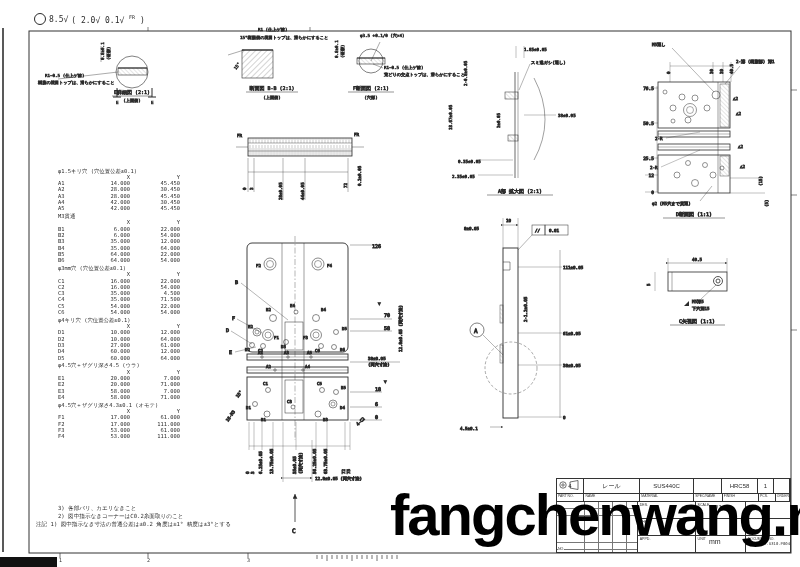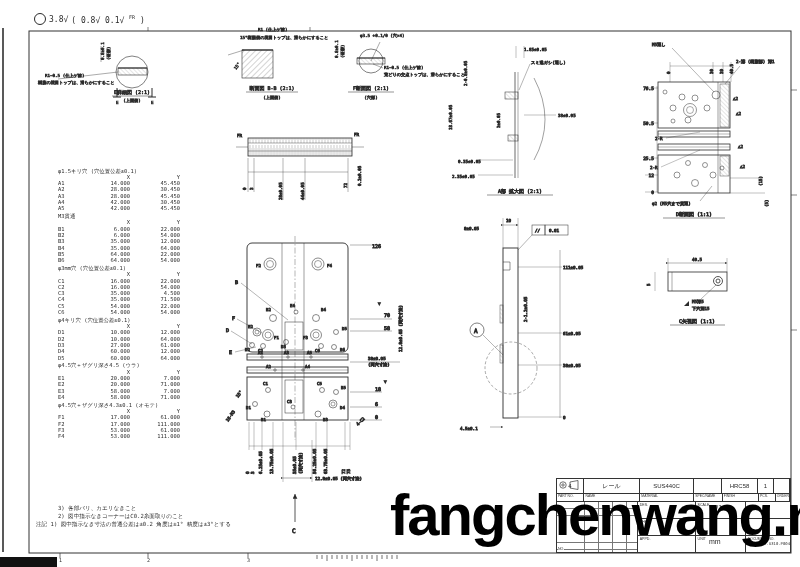"3.8" span { text: 3.8 -> 8.5 }
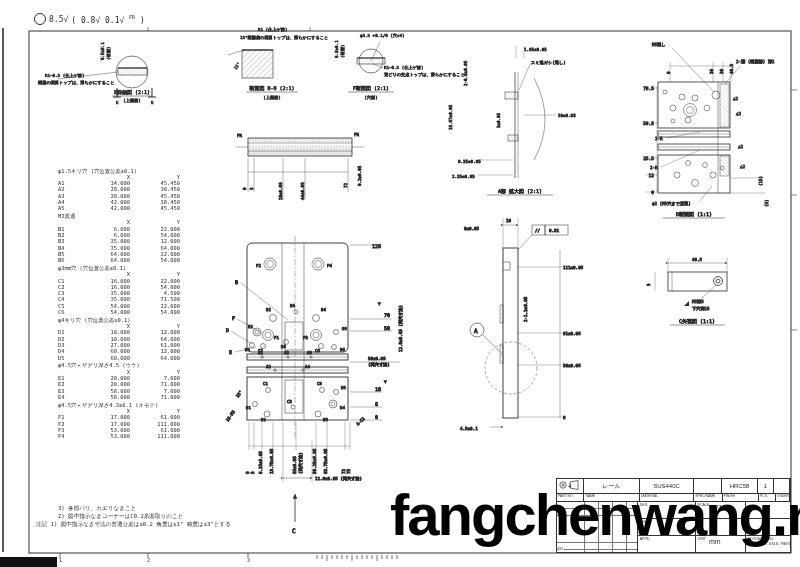"0.8" span { text: 0.8 -> 2.0 }
